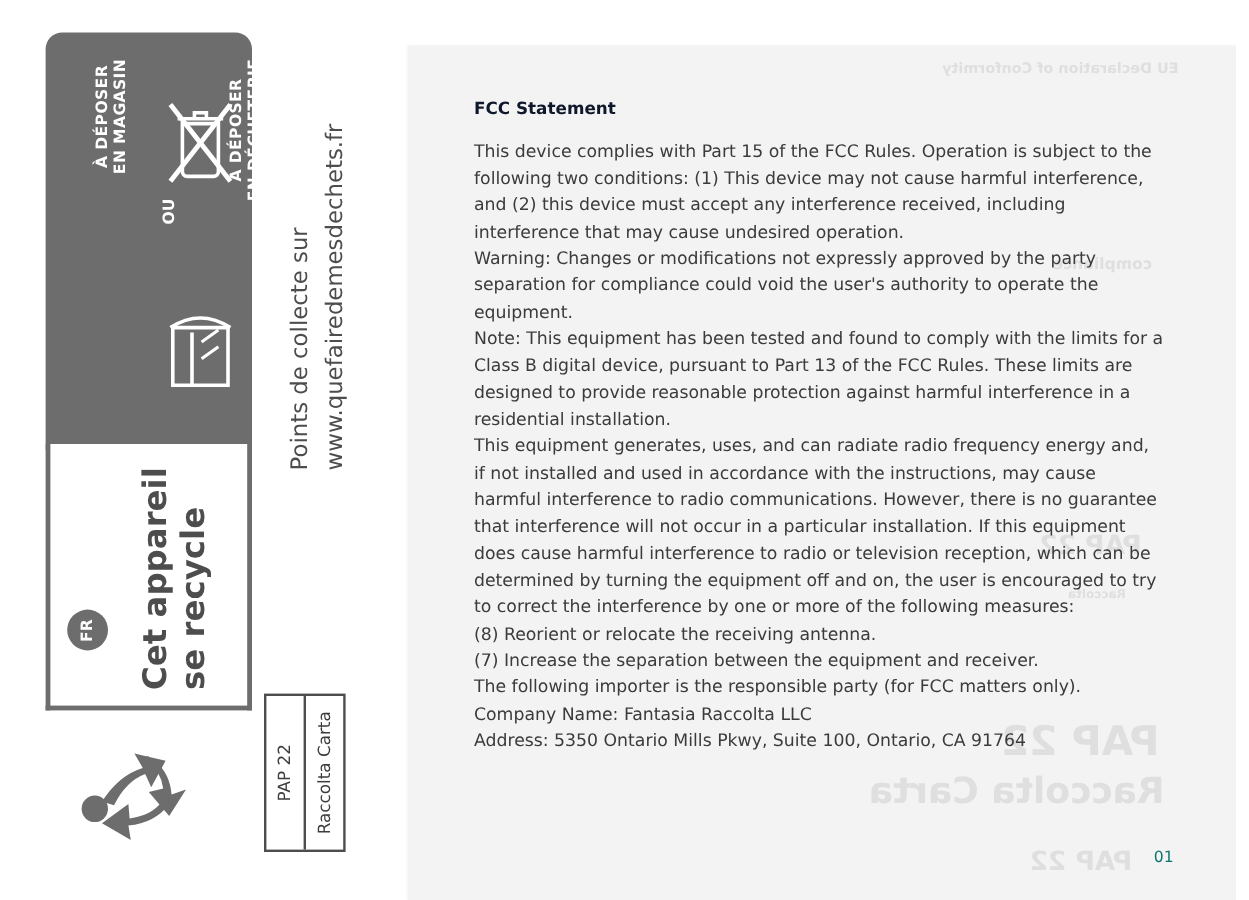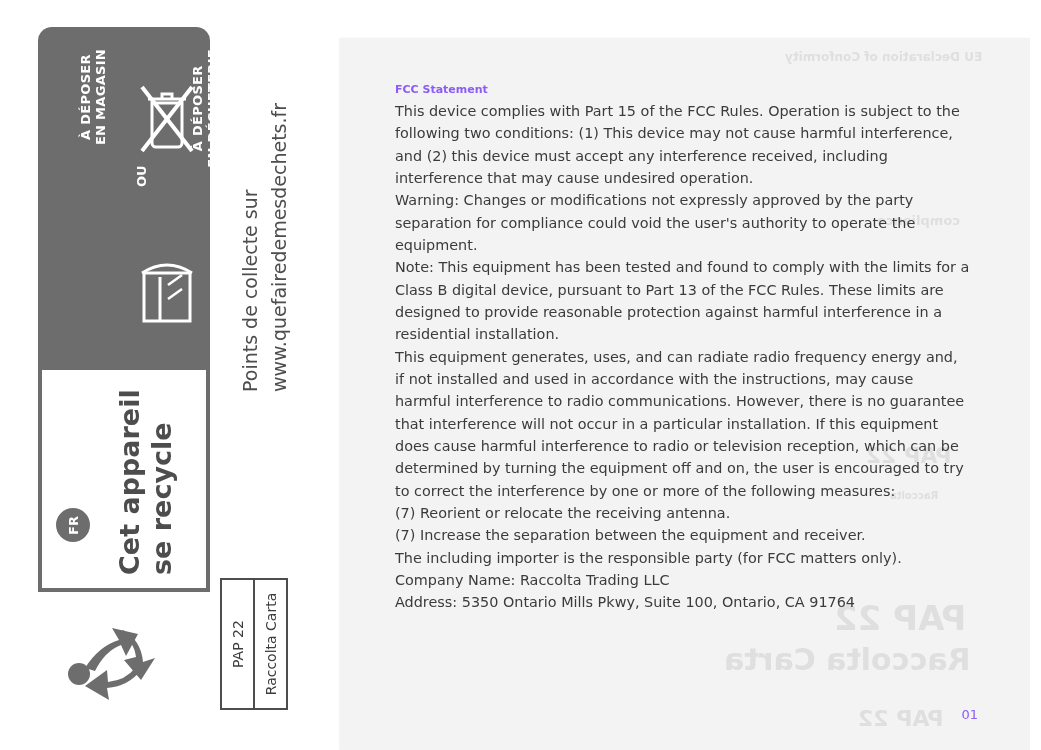"FCC Statement" .fcc-title { color: #8b5cf6 -> #0f172a; font-size: 11px -> 14px; margin-bottom: 2px -> 13px }
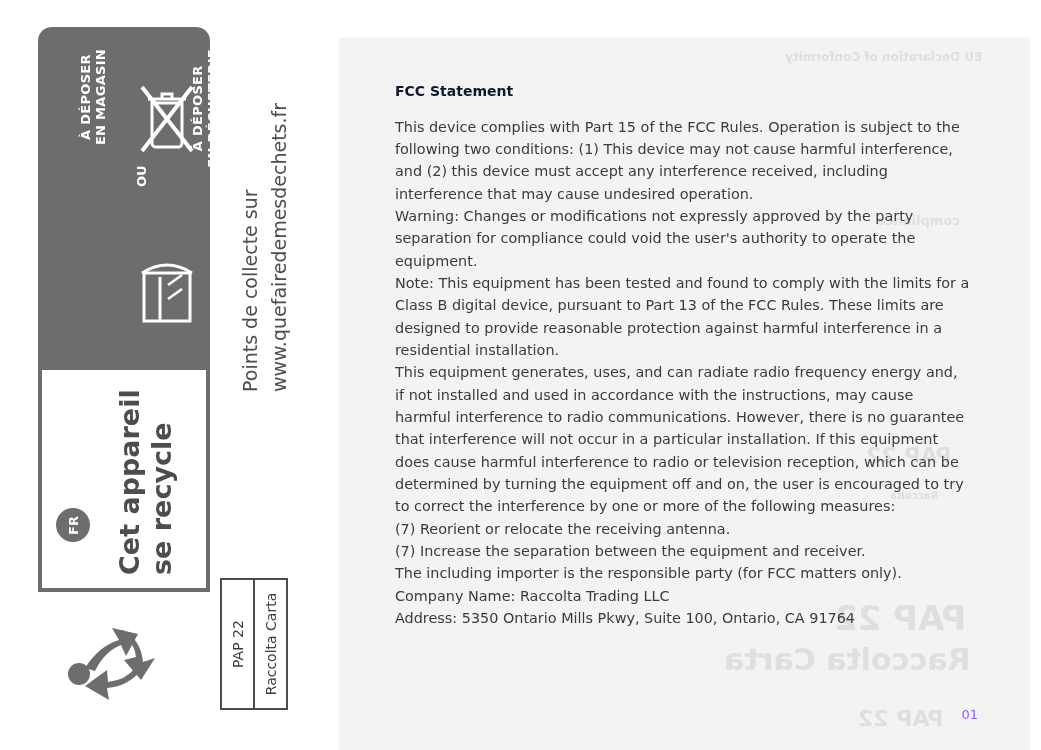"(7) Reorient or relocate the" p { text: 7 -> 8 }
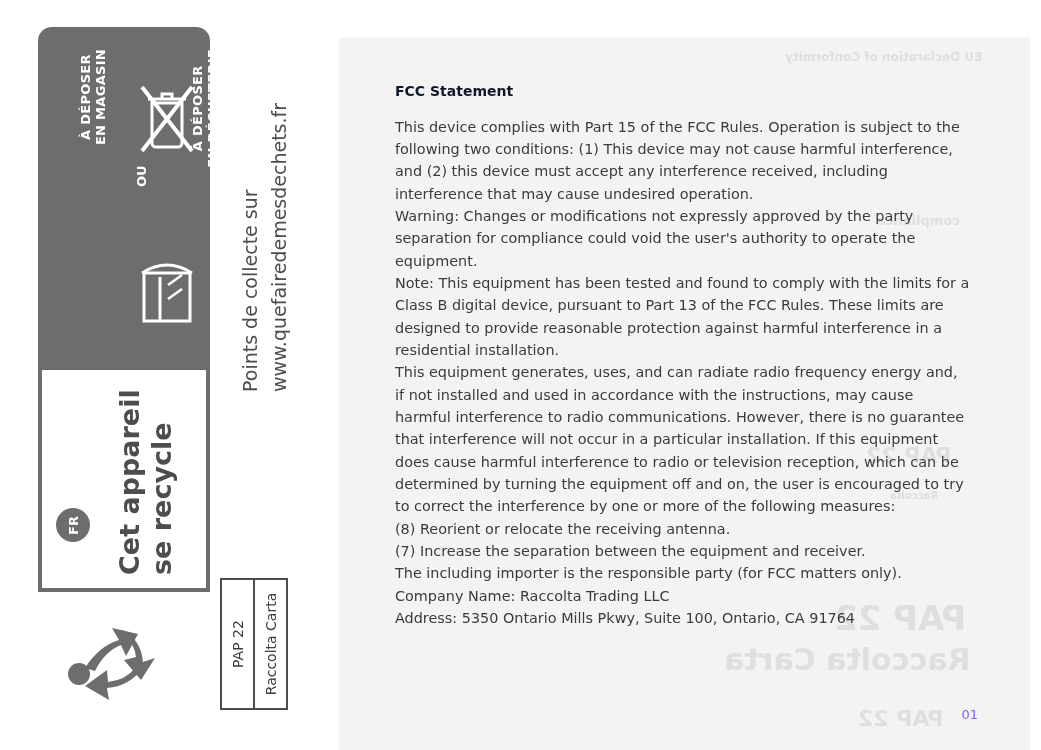"The including importer is the" p { text: including -> following }
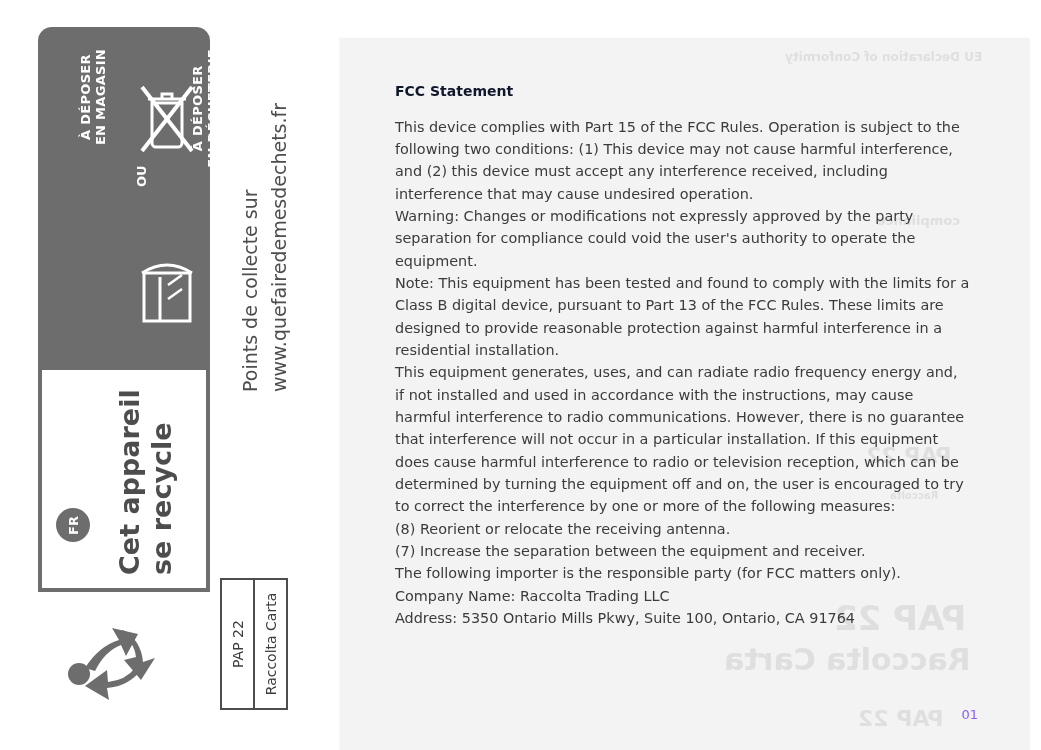"Company Name: Raccolta Trading LLC" p { text: Raccolta Trading -> Fantasia Raccolta }
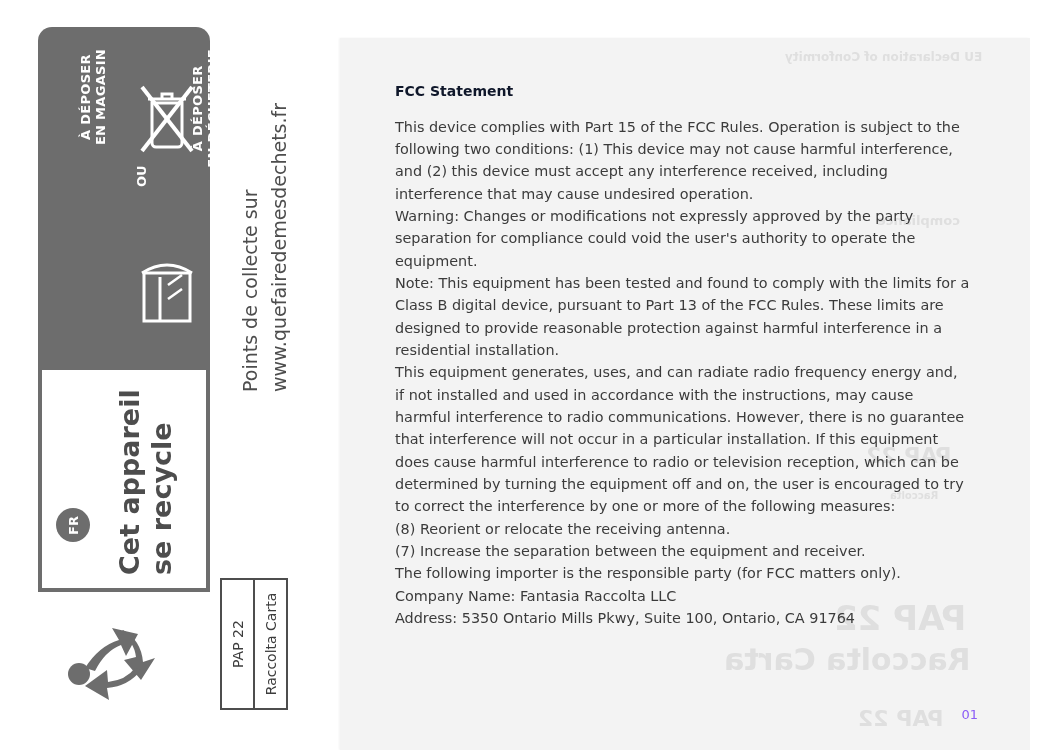"01" .page-number { color: #8b5cf6 -> #0f766e }
